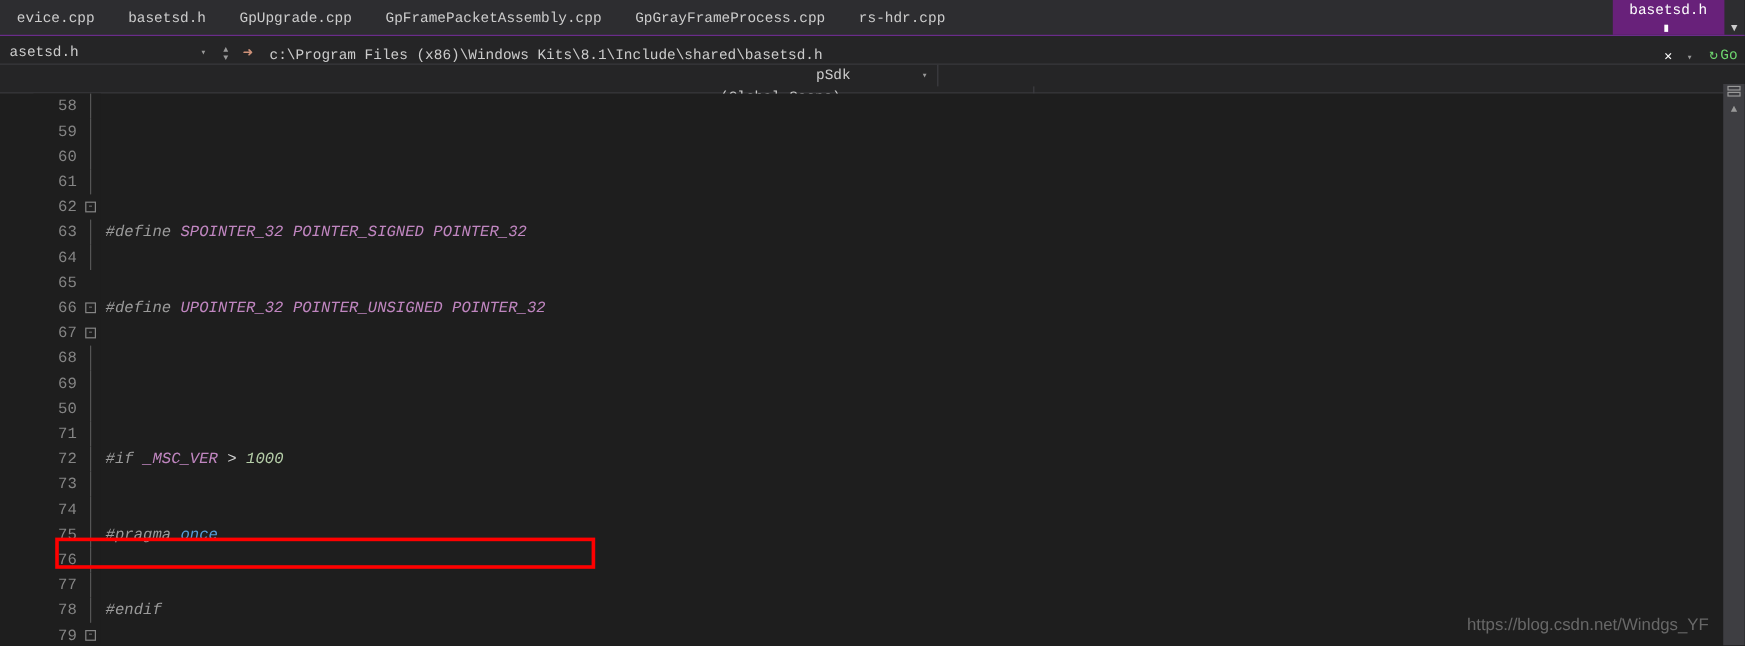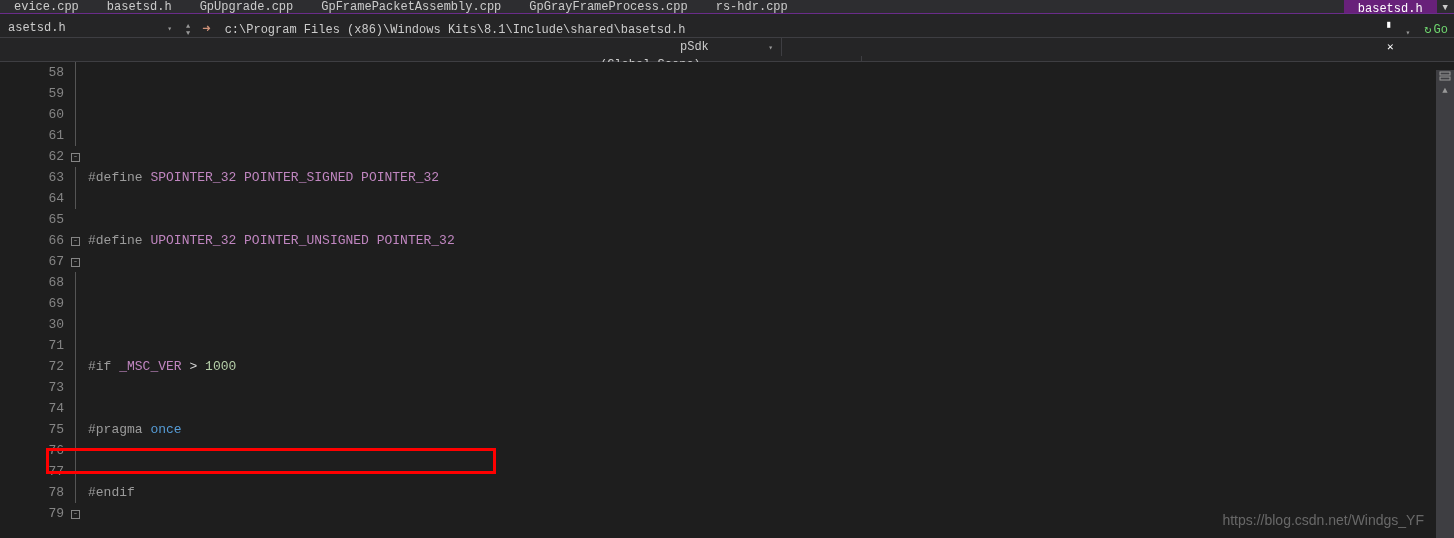"evice.cpp" .tab-bar { height: 14px -> 30px }
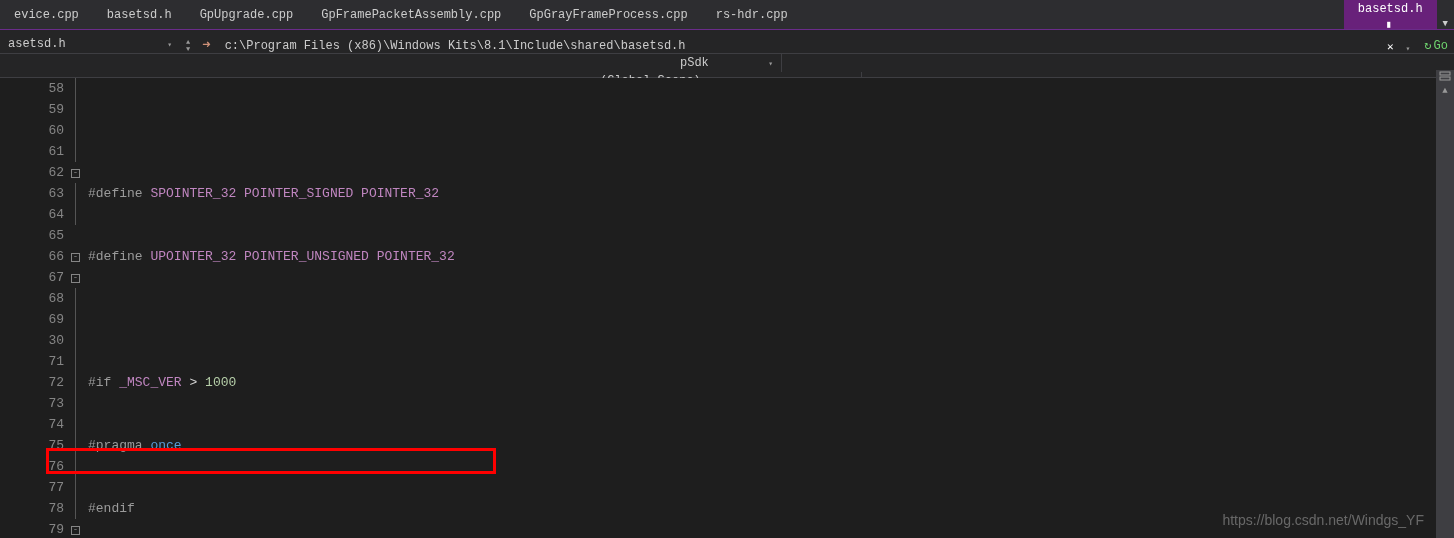"#define SPOINTER_32 POINTER_SIGNED" .code-line { font-style: none -> italic }
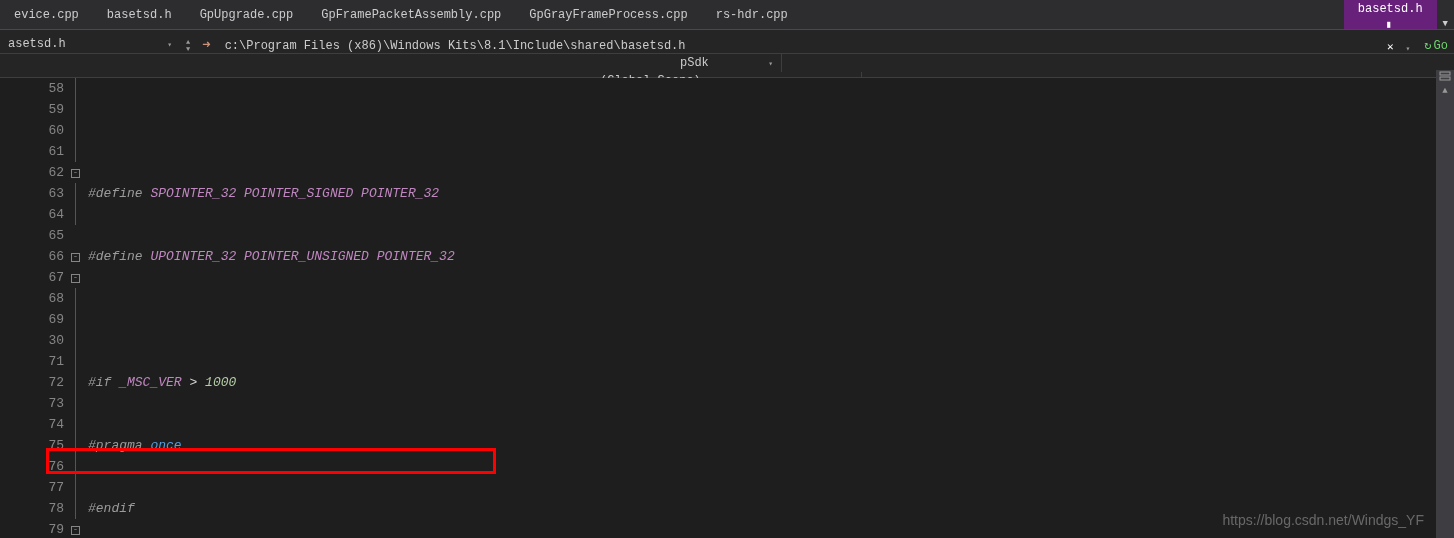"30" div { text: 30 -> 50 }
